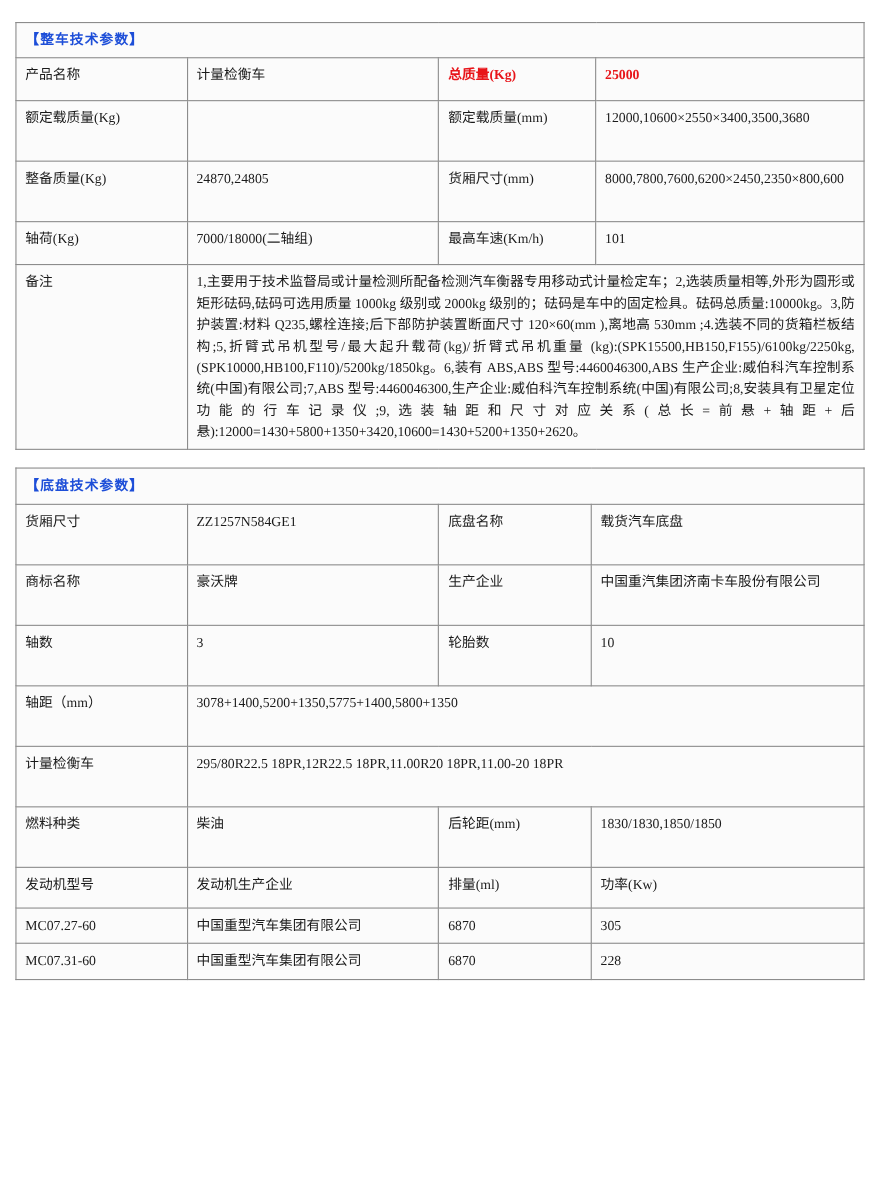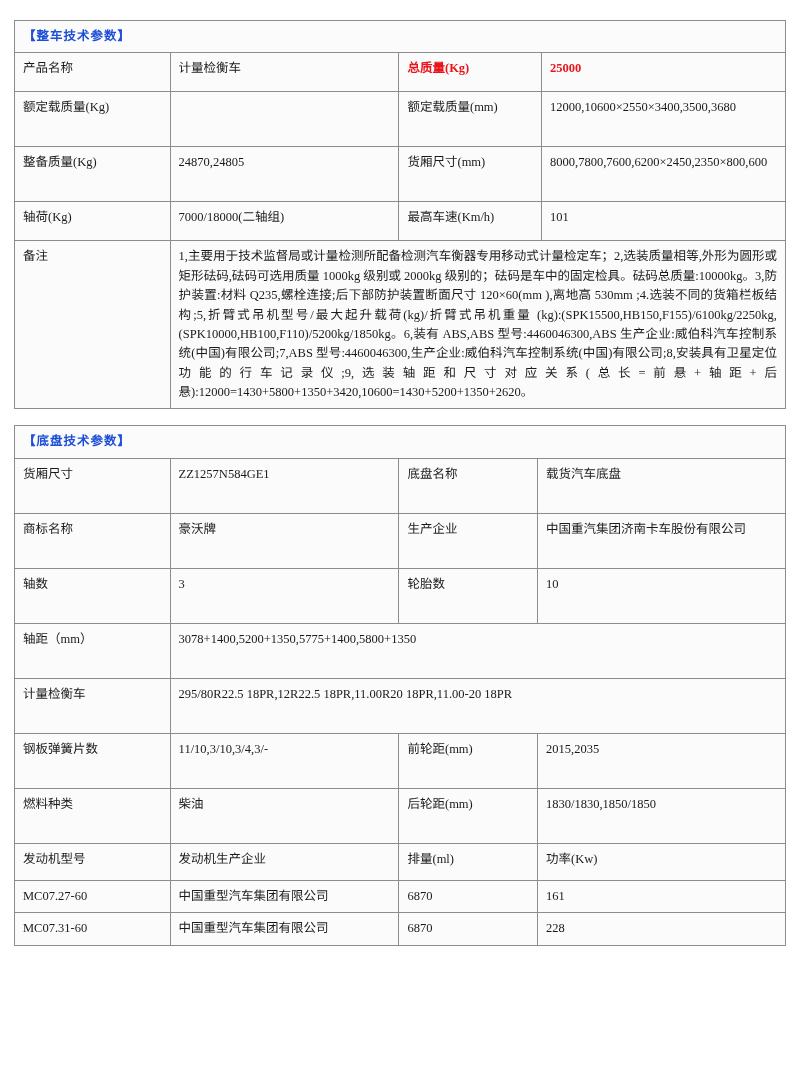"钢板弹簧片数" tr { html: <tr> <td>钢板弹簧片数</td> <td>11/10,3/10,3/4,3/-</td> <td>前轮距(mm)</td> <td>2015,2035</td> </tr> -> none }
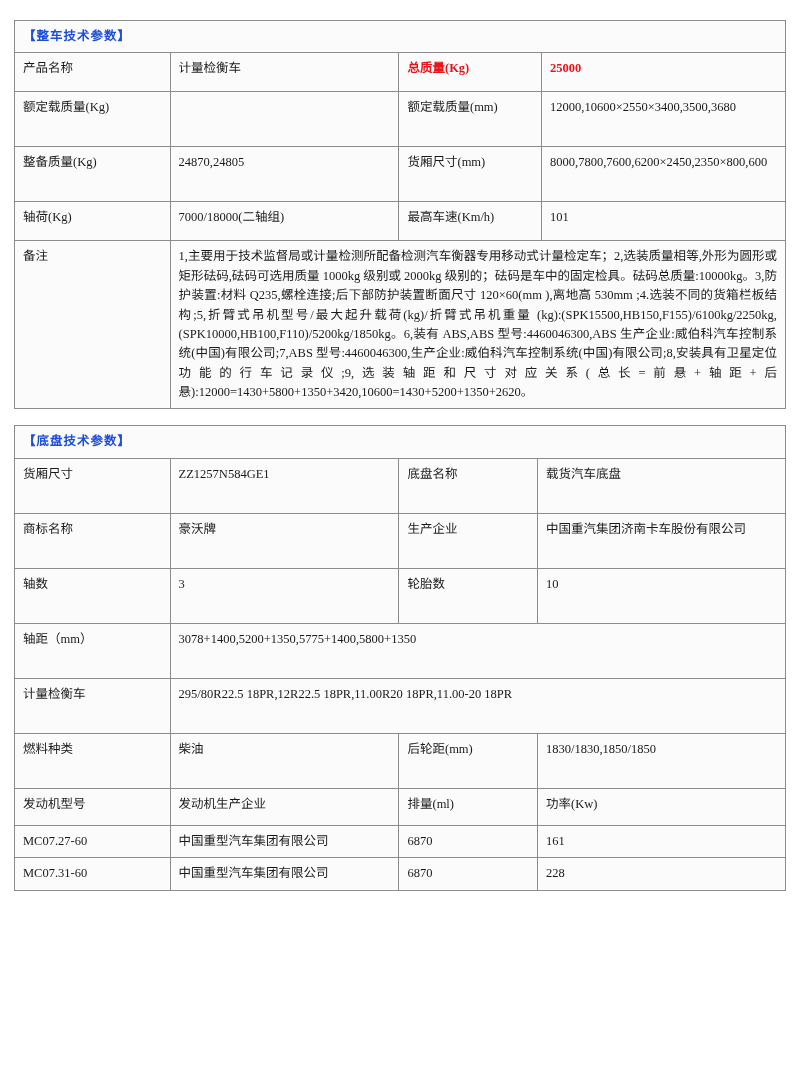"161" td.engine-cell { text: 161 -> 305 }
